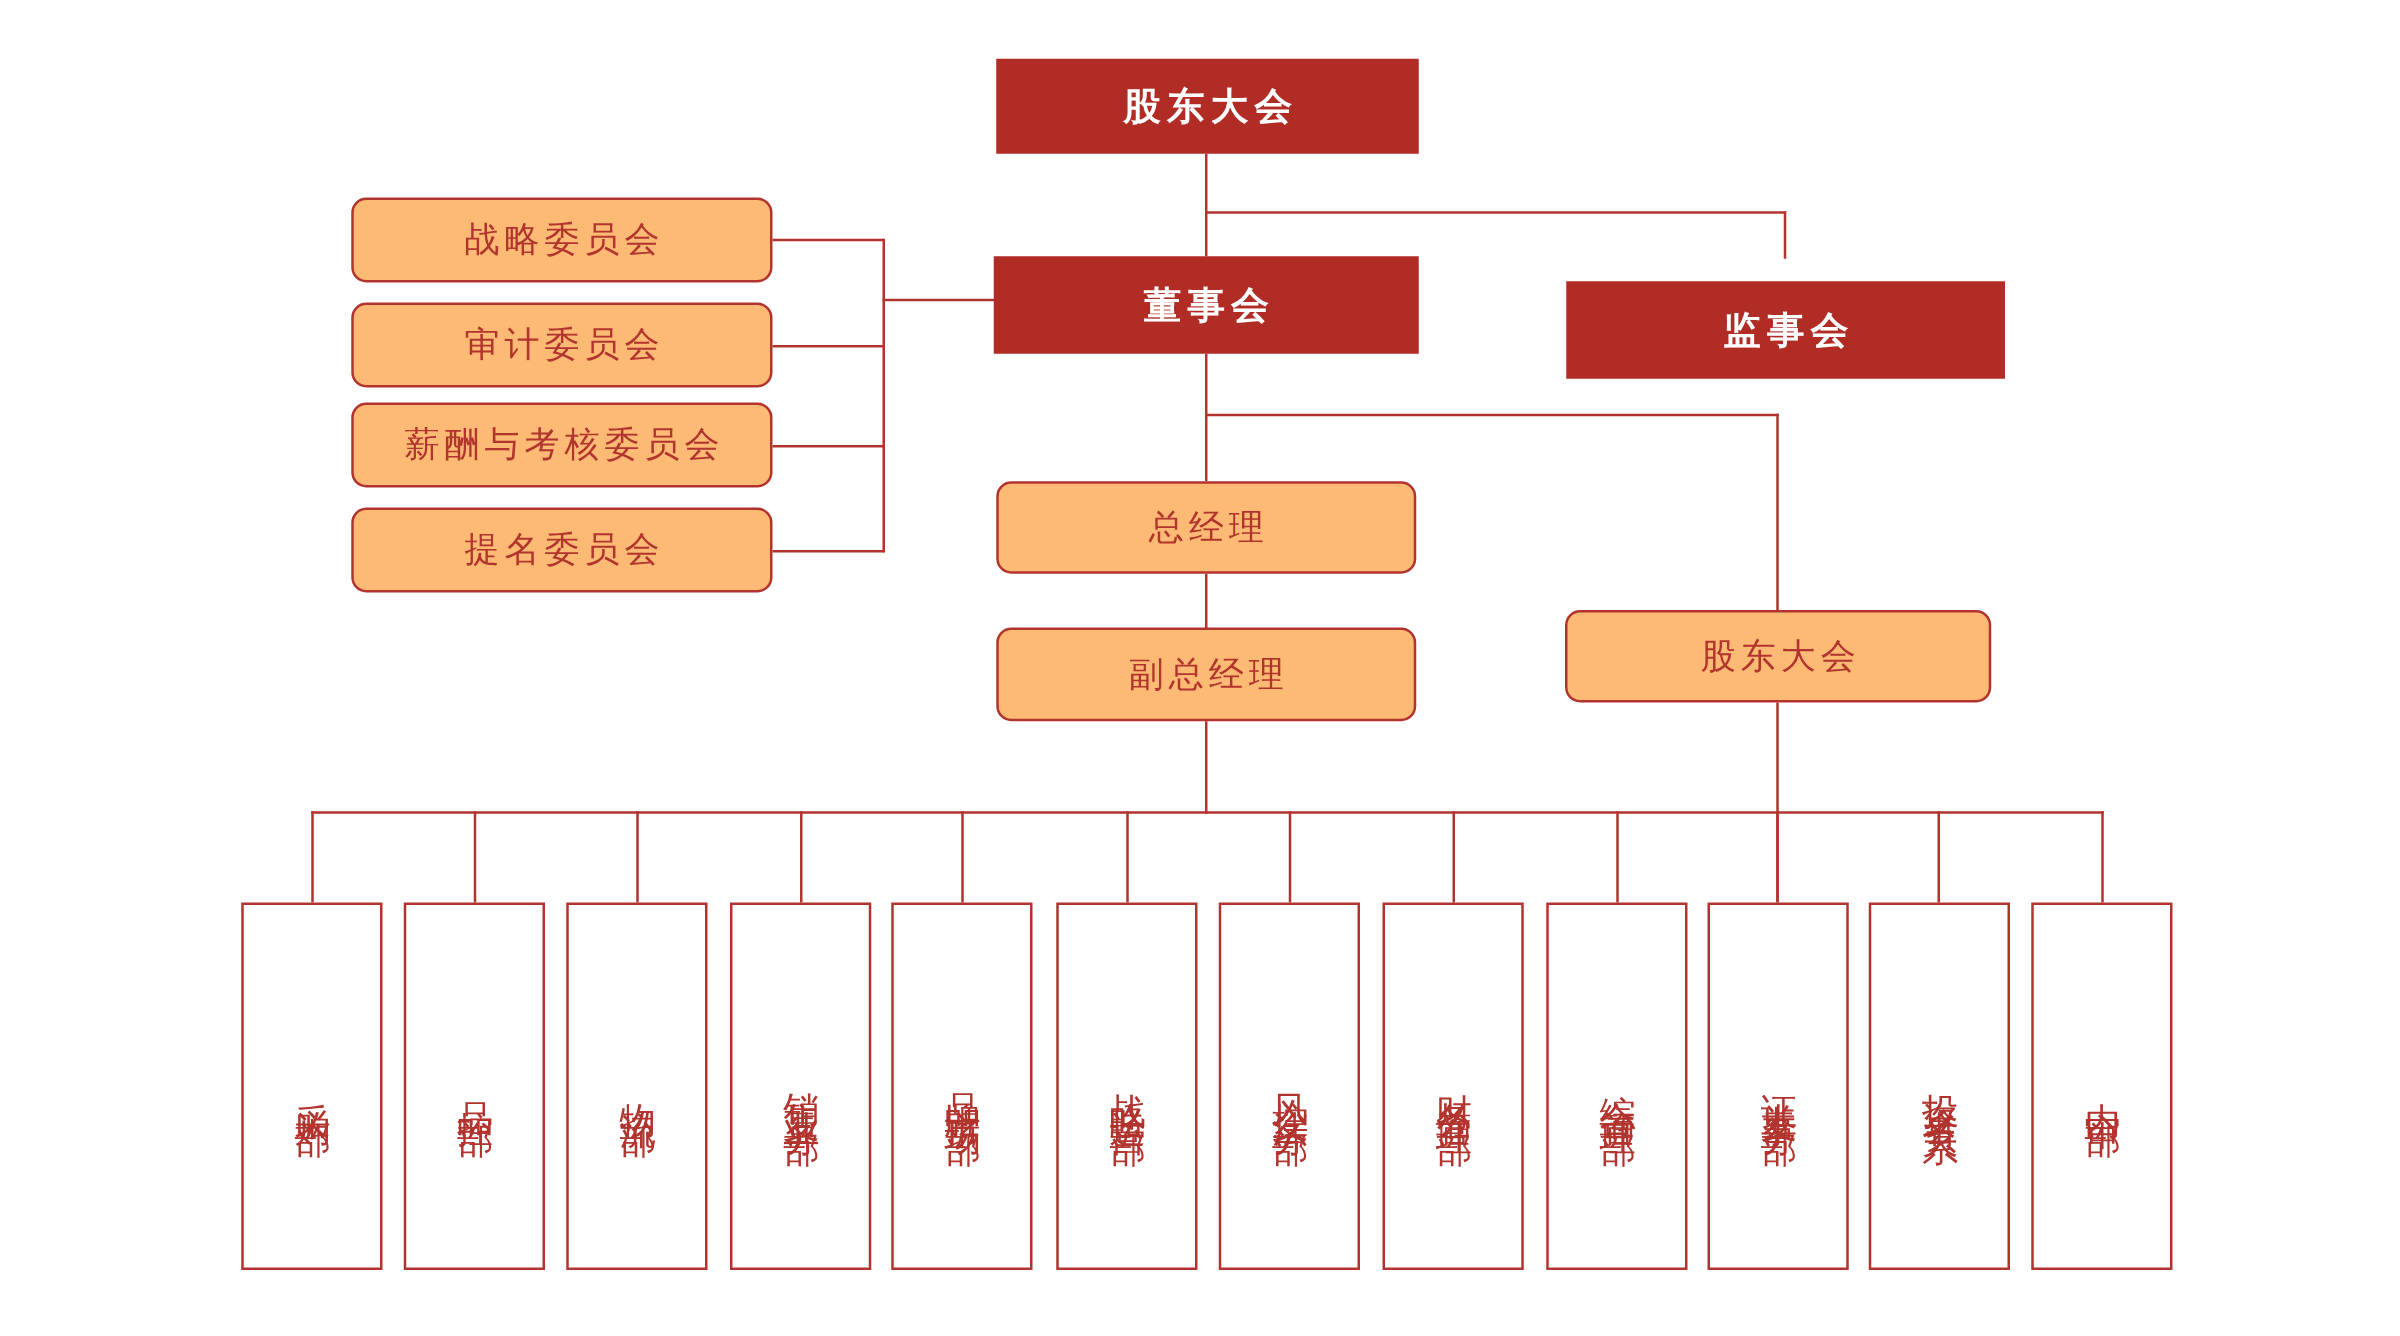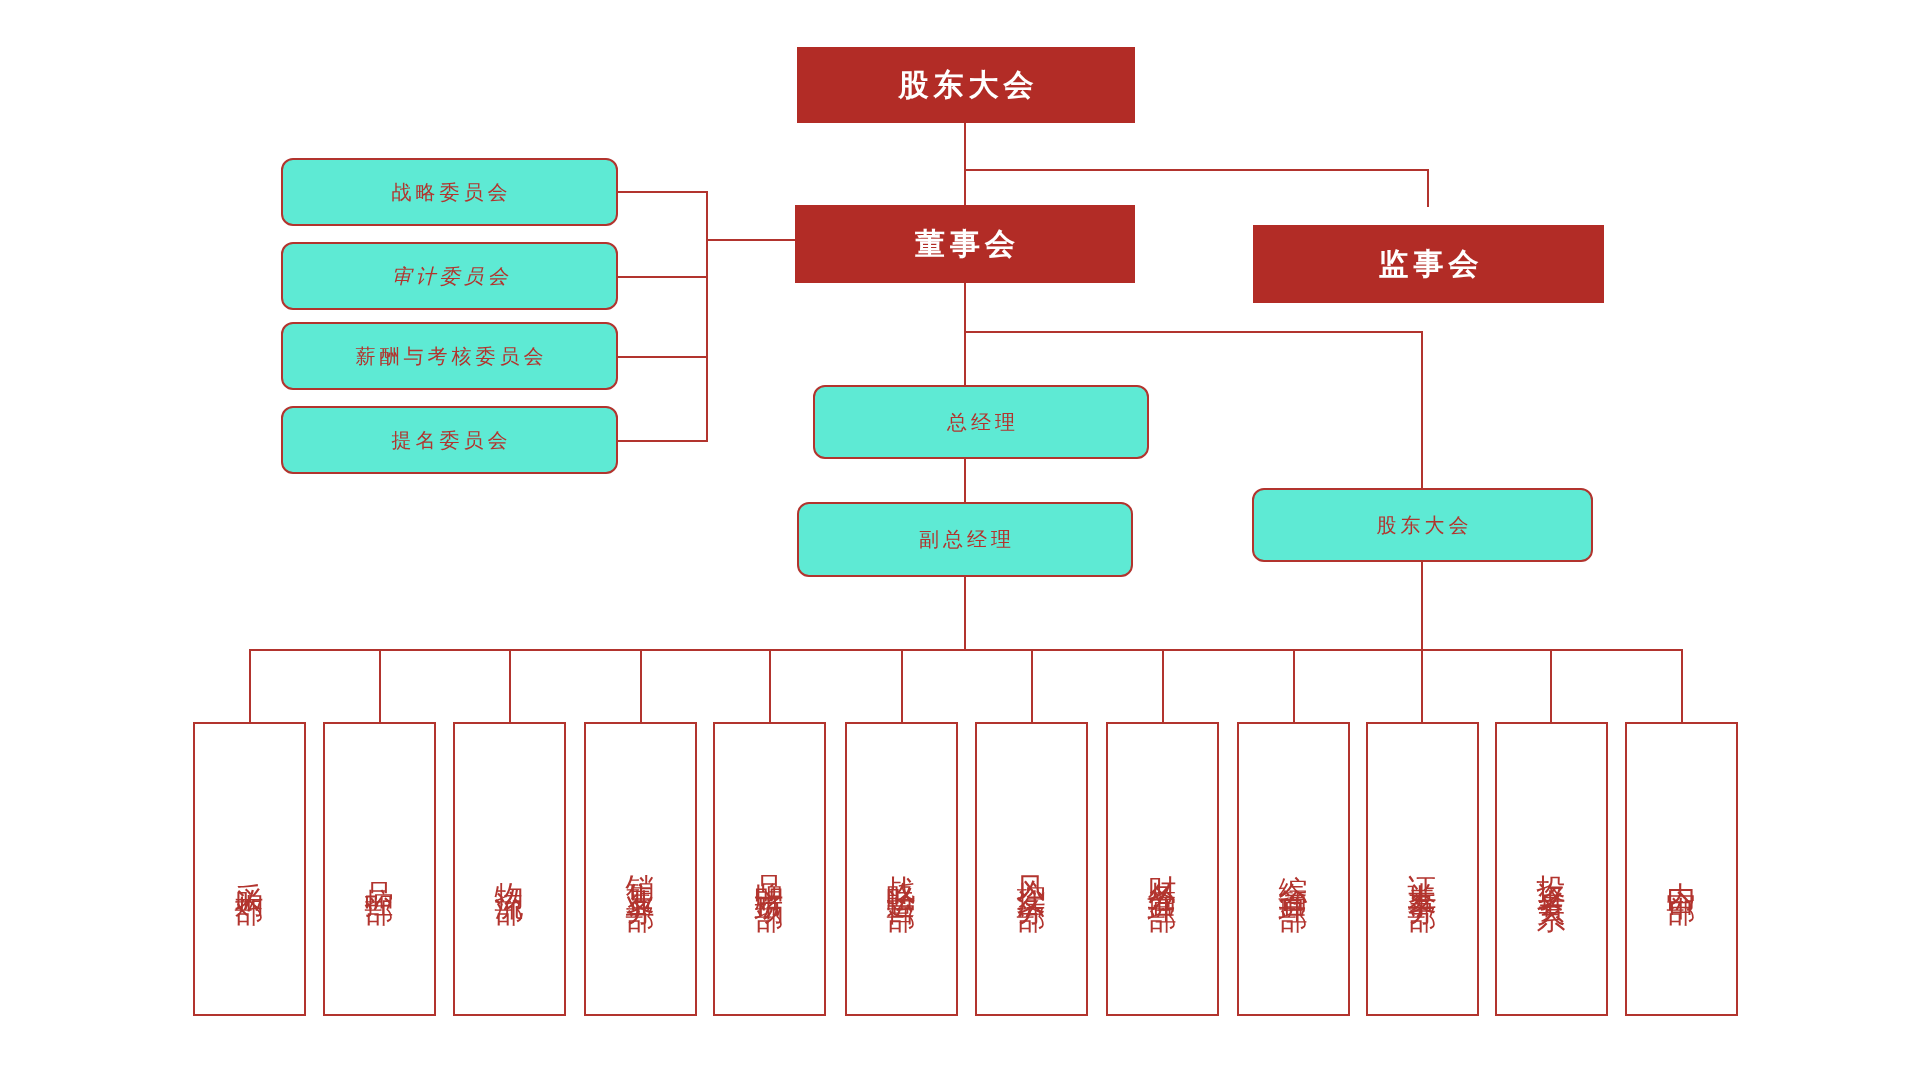"战略委员会" .node-outline { background: #5eead4 -> #fdba74; font-size: 20px -> 28px }
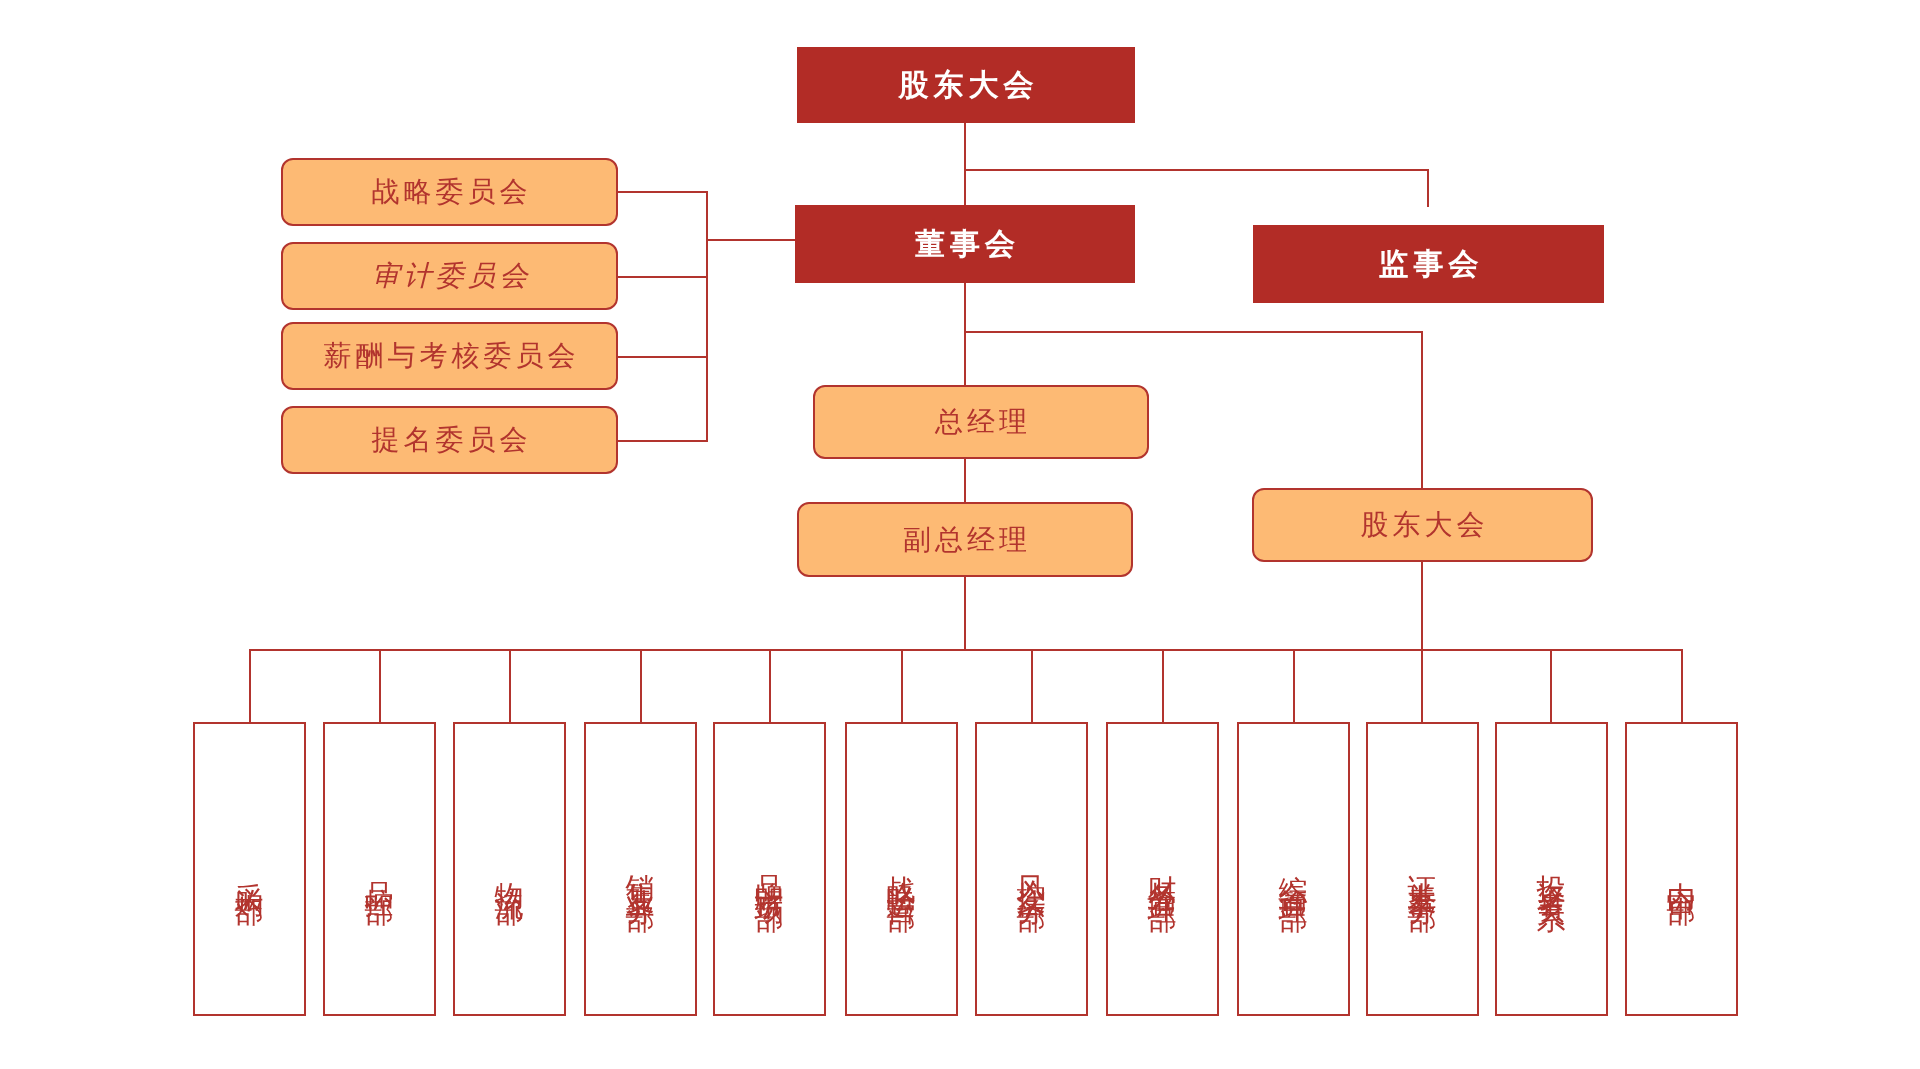"审计委员会" div.node-outline { font-style: italic -> none }
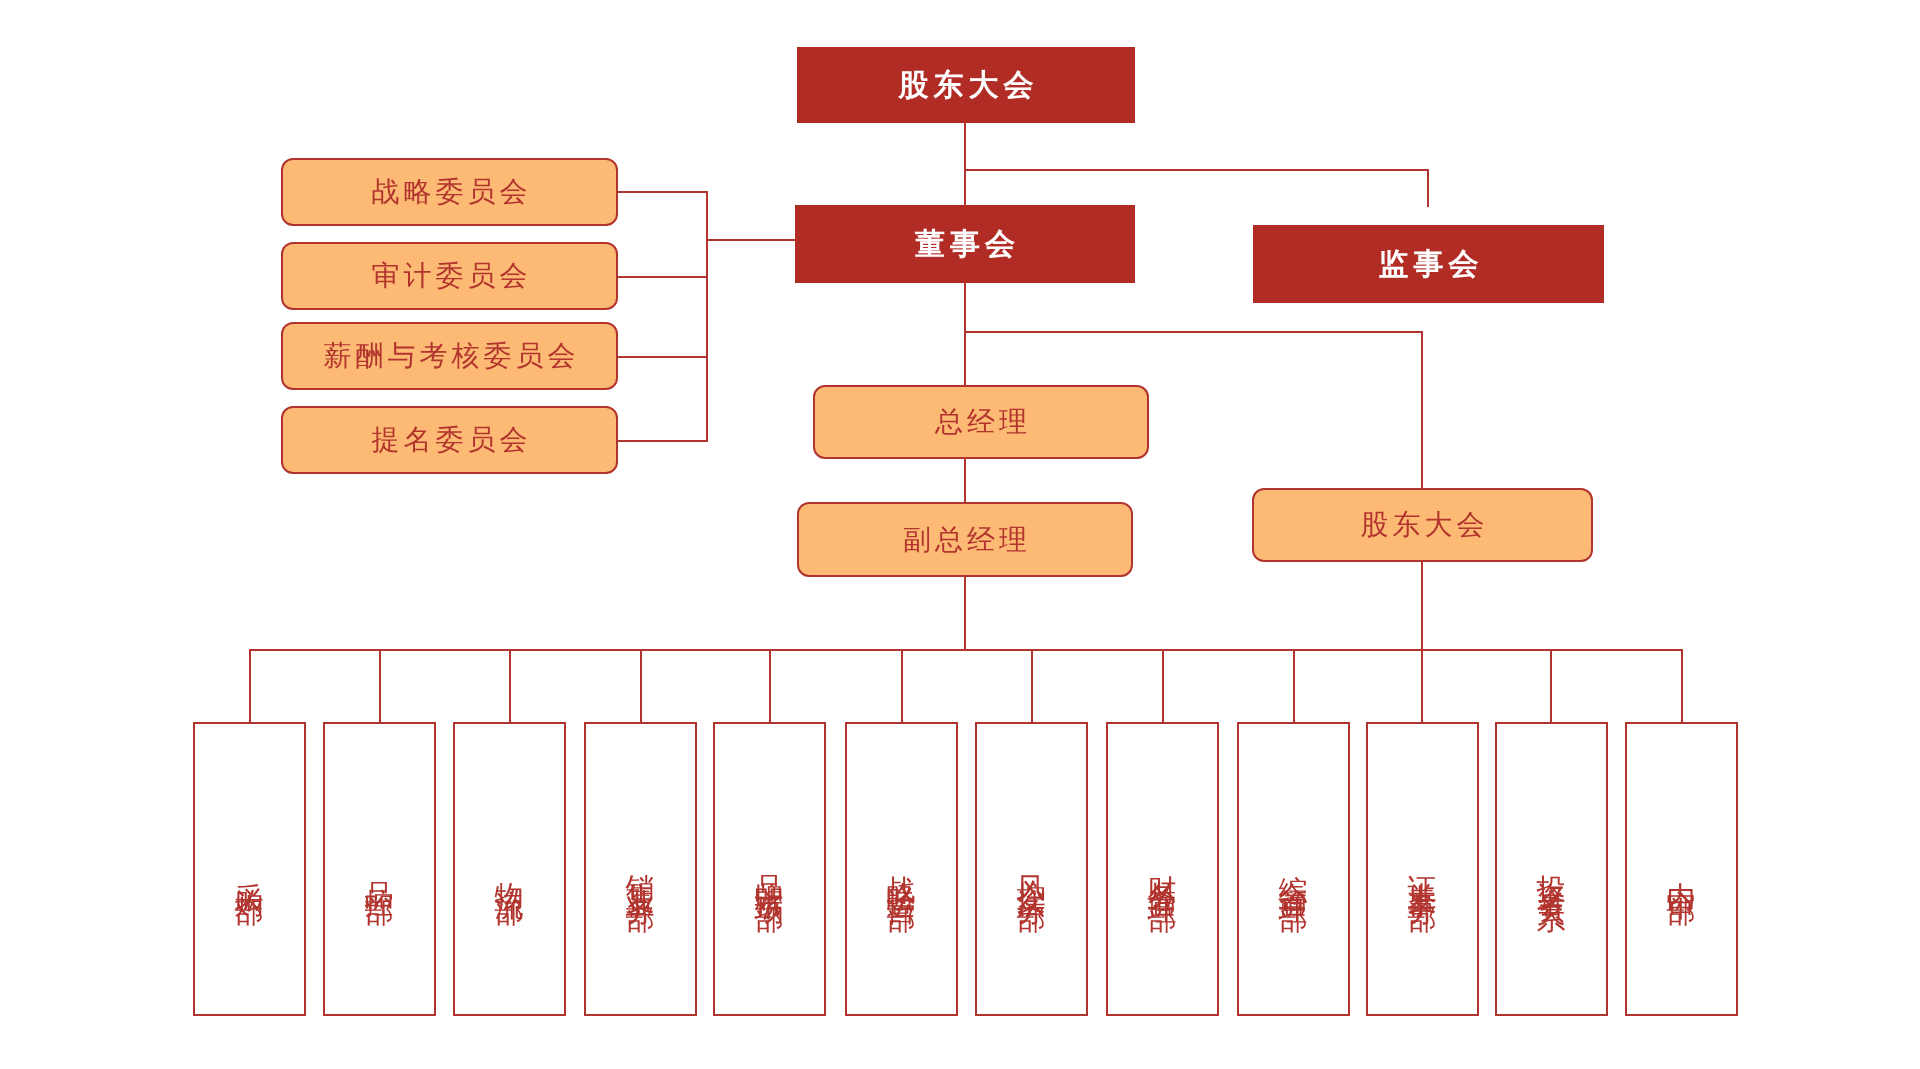"总经理" div.node-outline { margin-left: 16px -> none }
